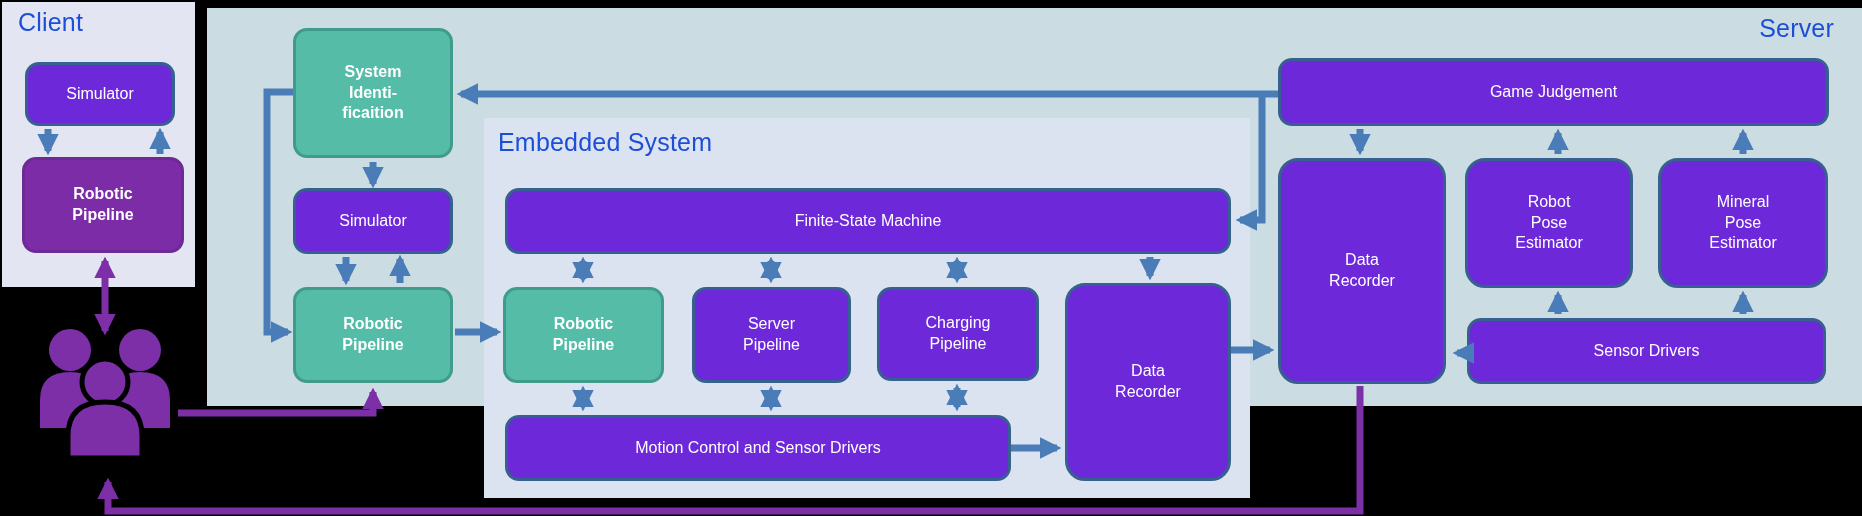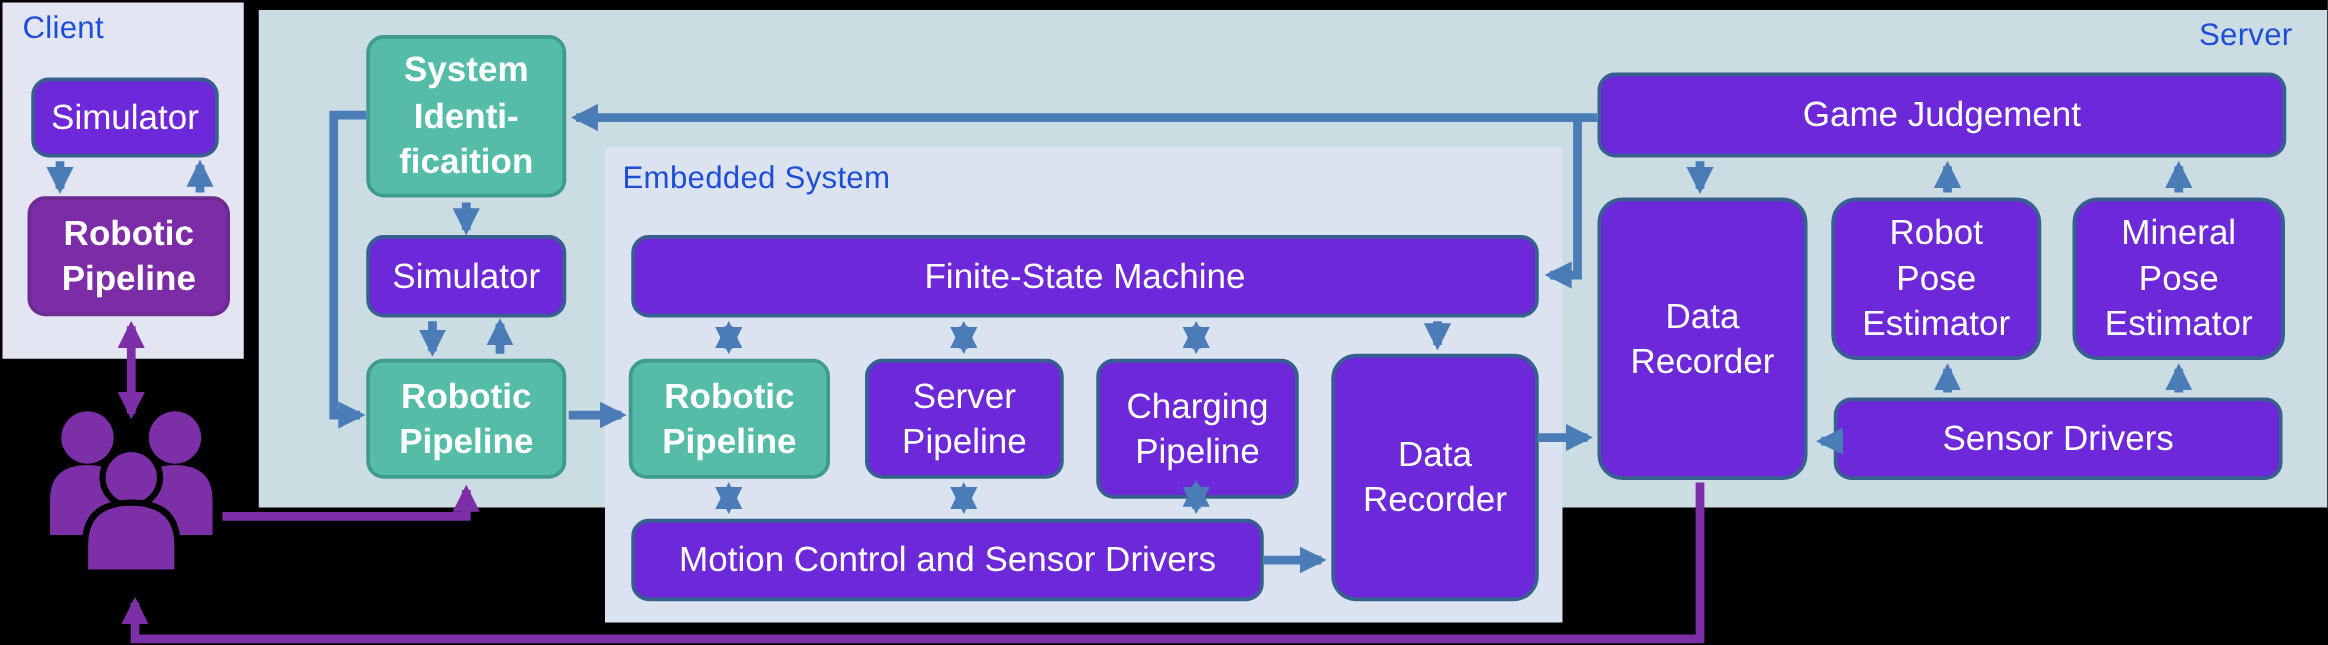"System" .node { font-size: 28px -> 16px }
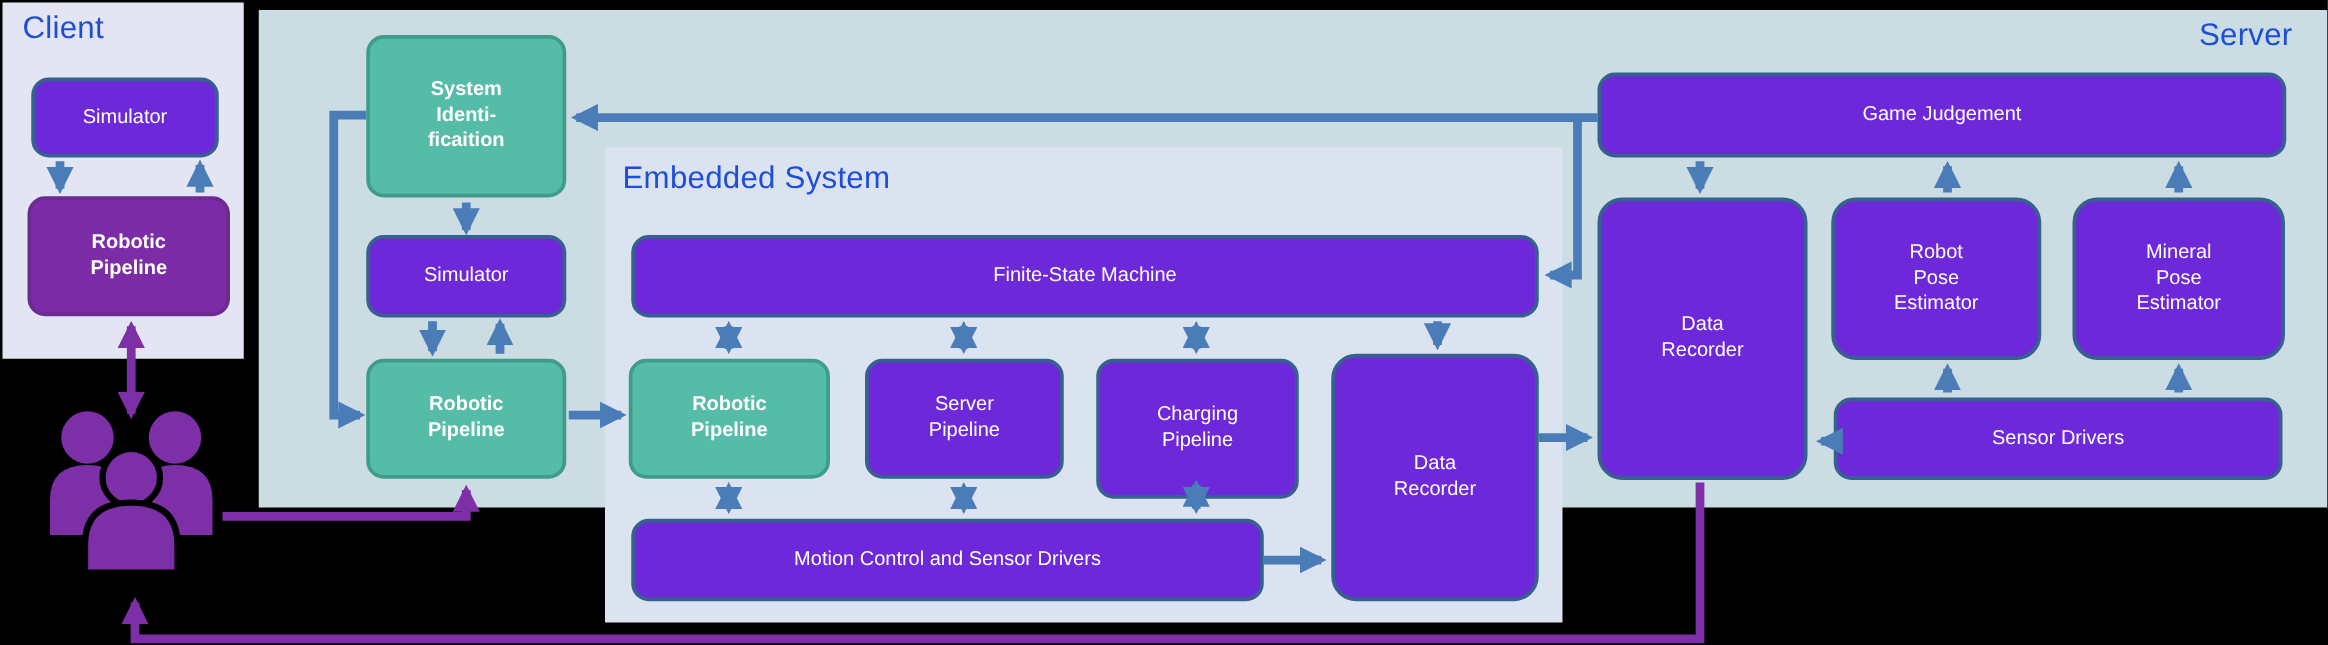"Charging" div.node { height: 112px -> 94px }
